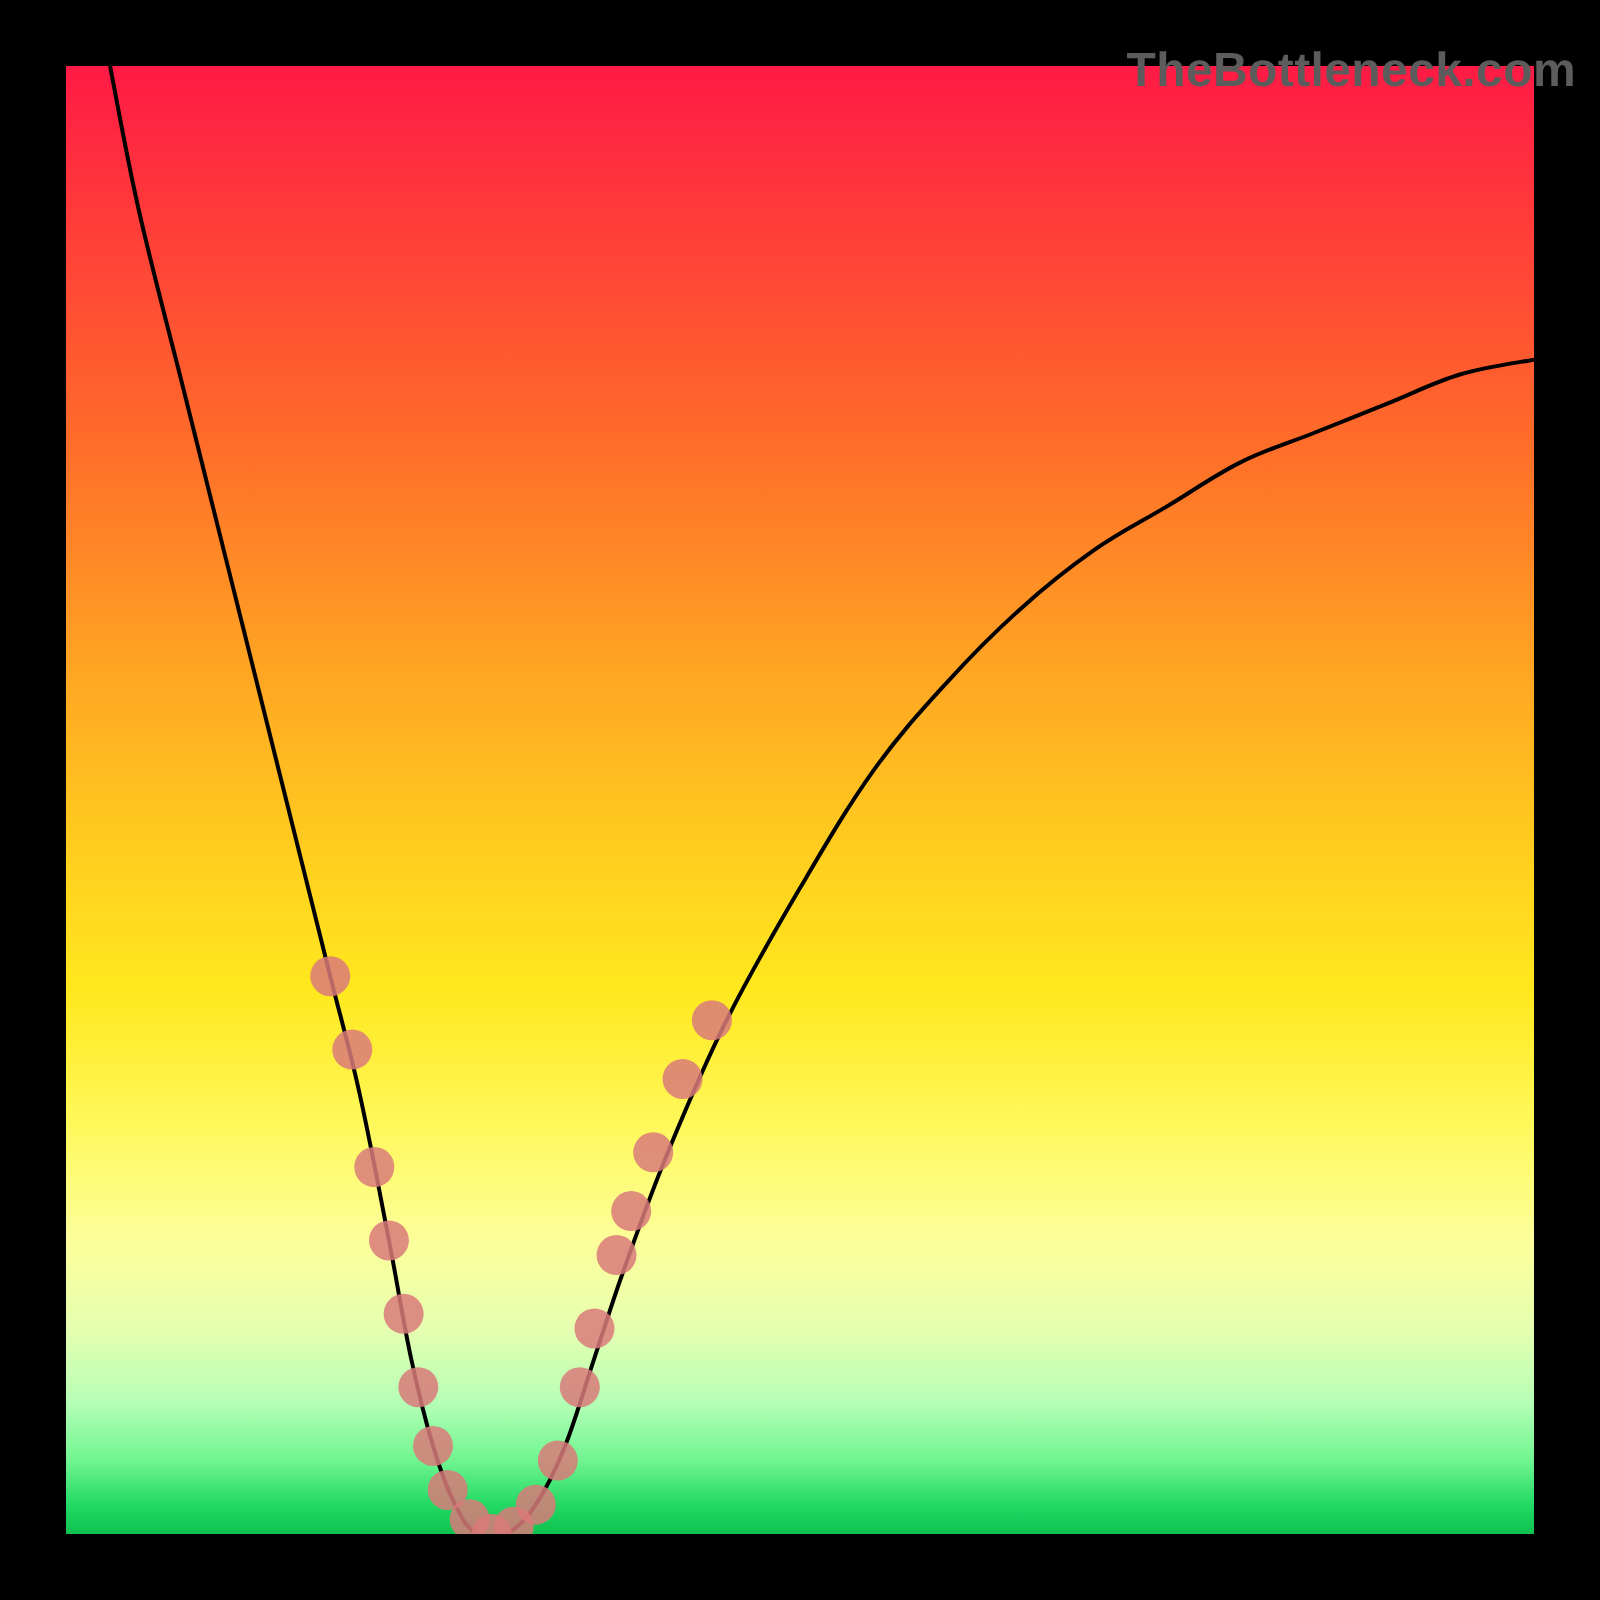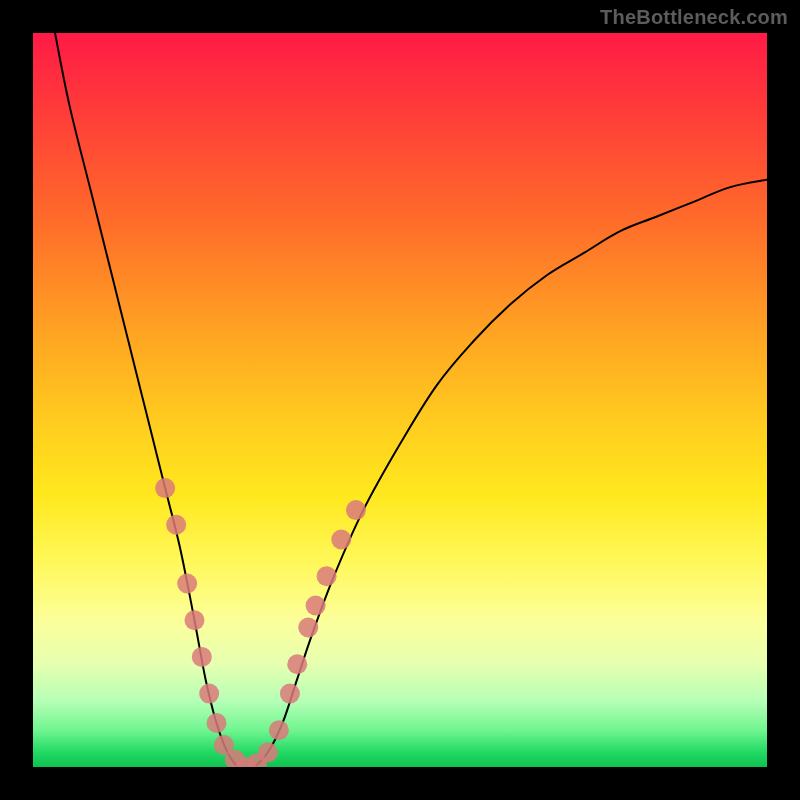"TheBottleneck.com" .watermark { font-size: 20px -> 24px; top: 6px -> 22px }
